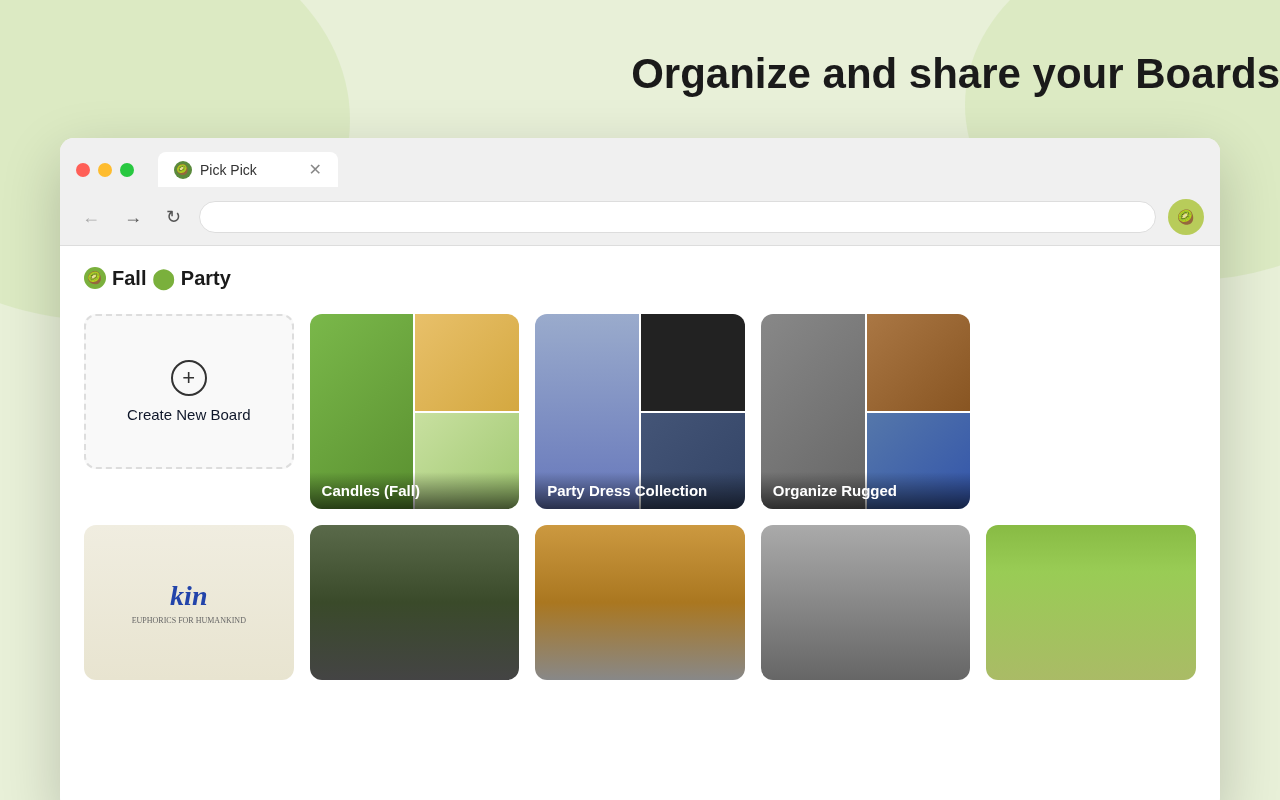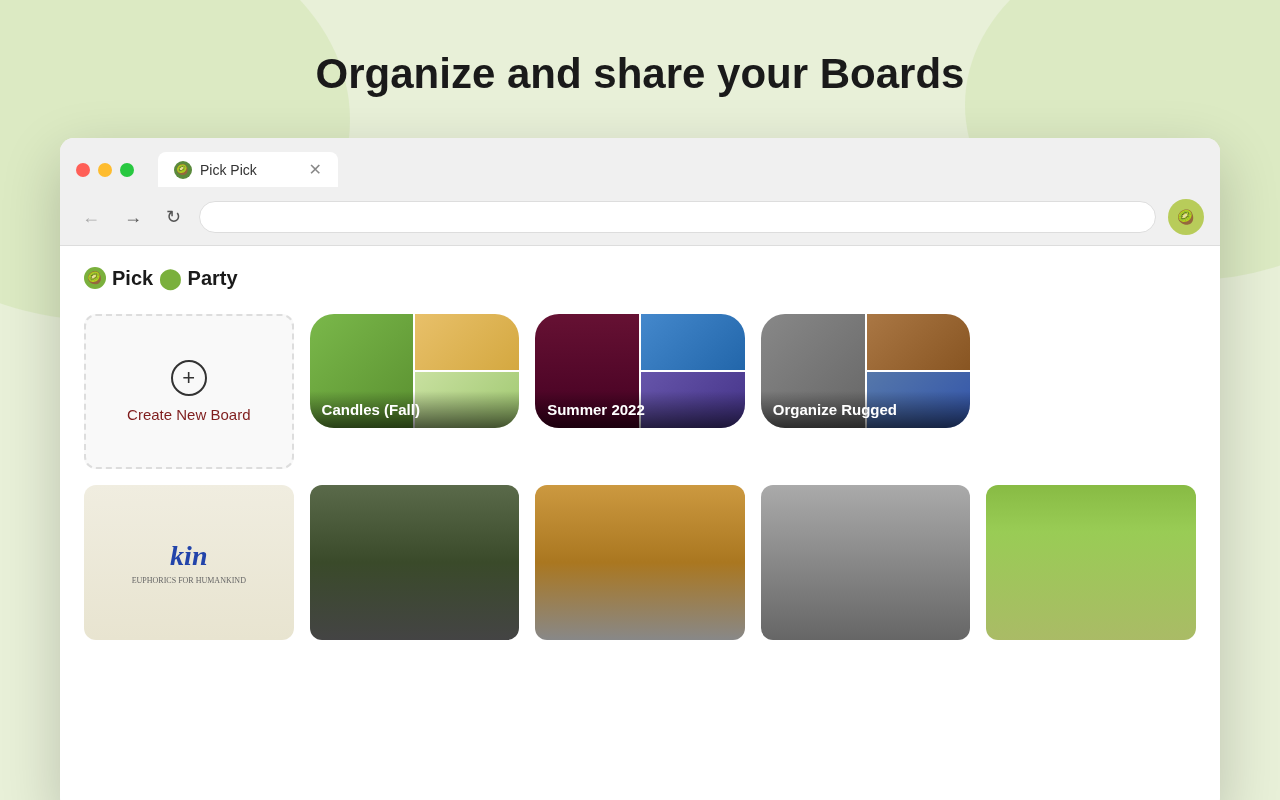"Organize and share your Boards" .page-title { text-align: center -> right }
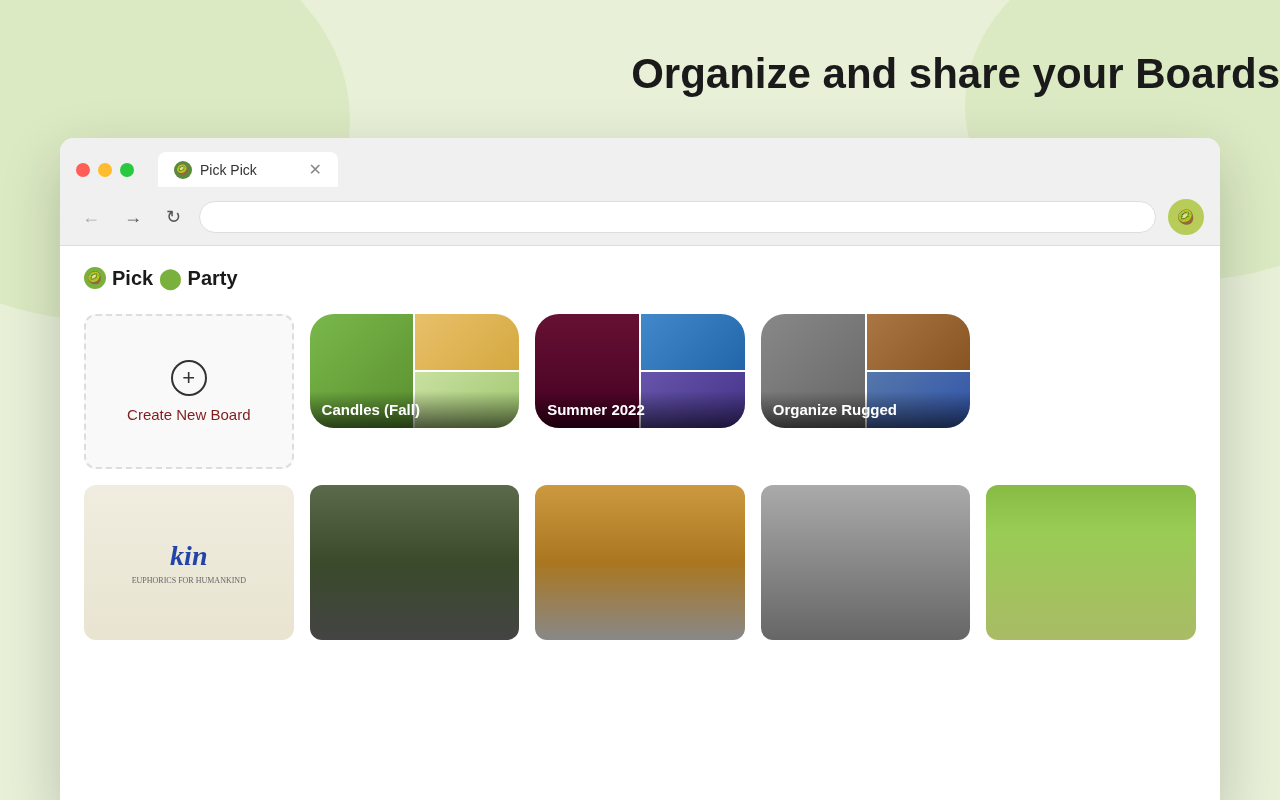"Pick" span { text: Pick -> Fall }
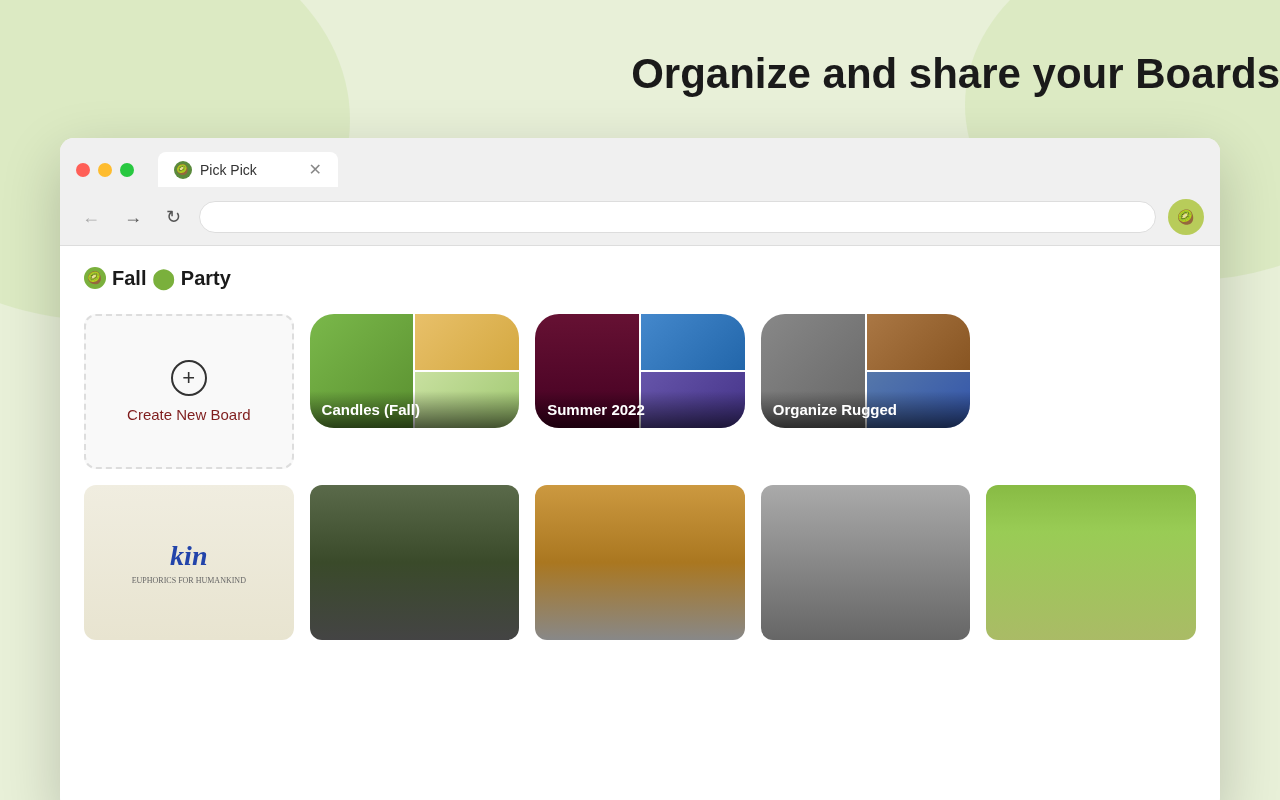"Create New Board" .create-label { color: #7f1d1d -> #0f172a }
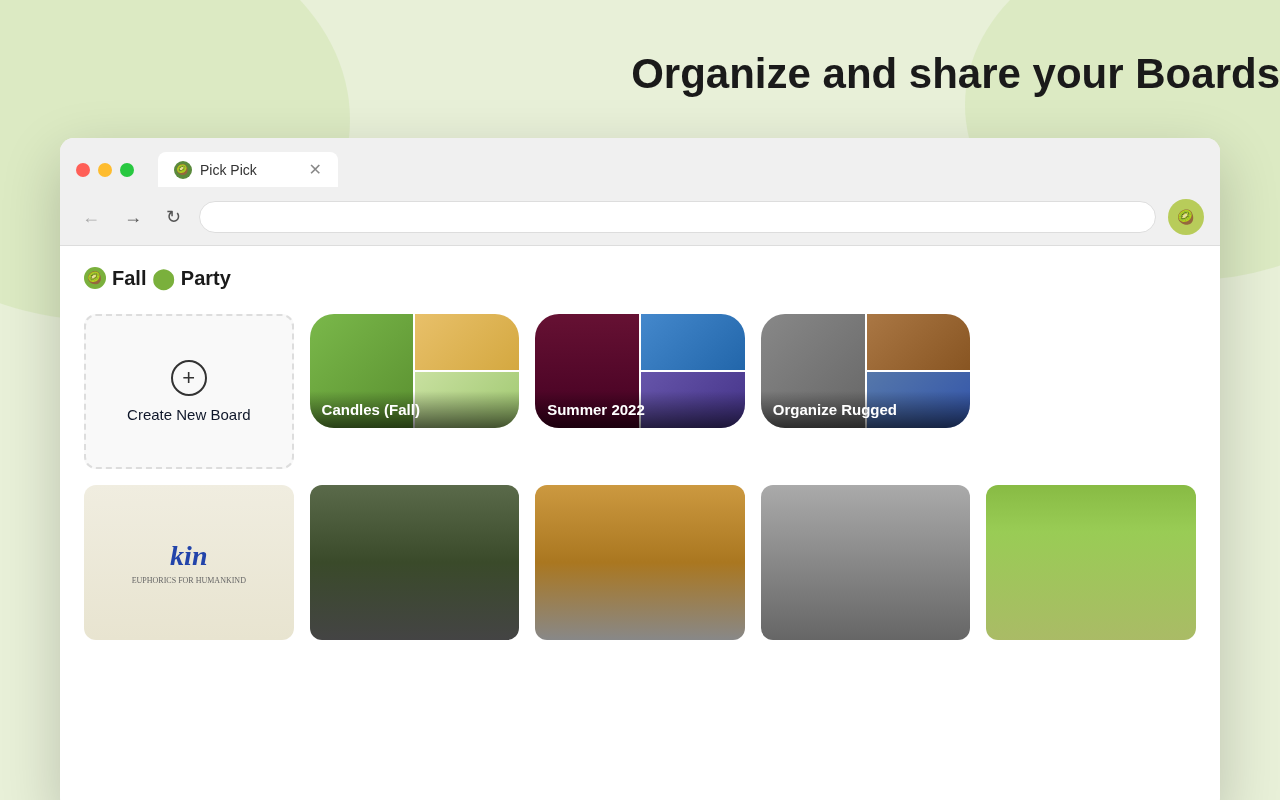"Candles (Fall)" .board-card { border-radius: 24px -> 12px; height: 114px -> 195px }
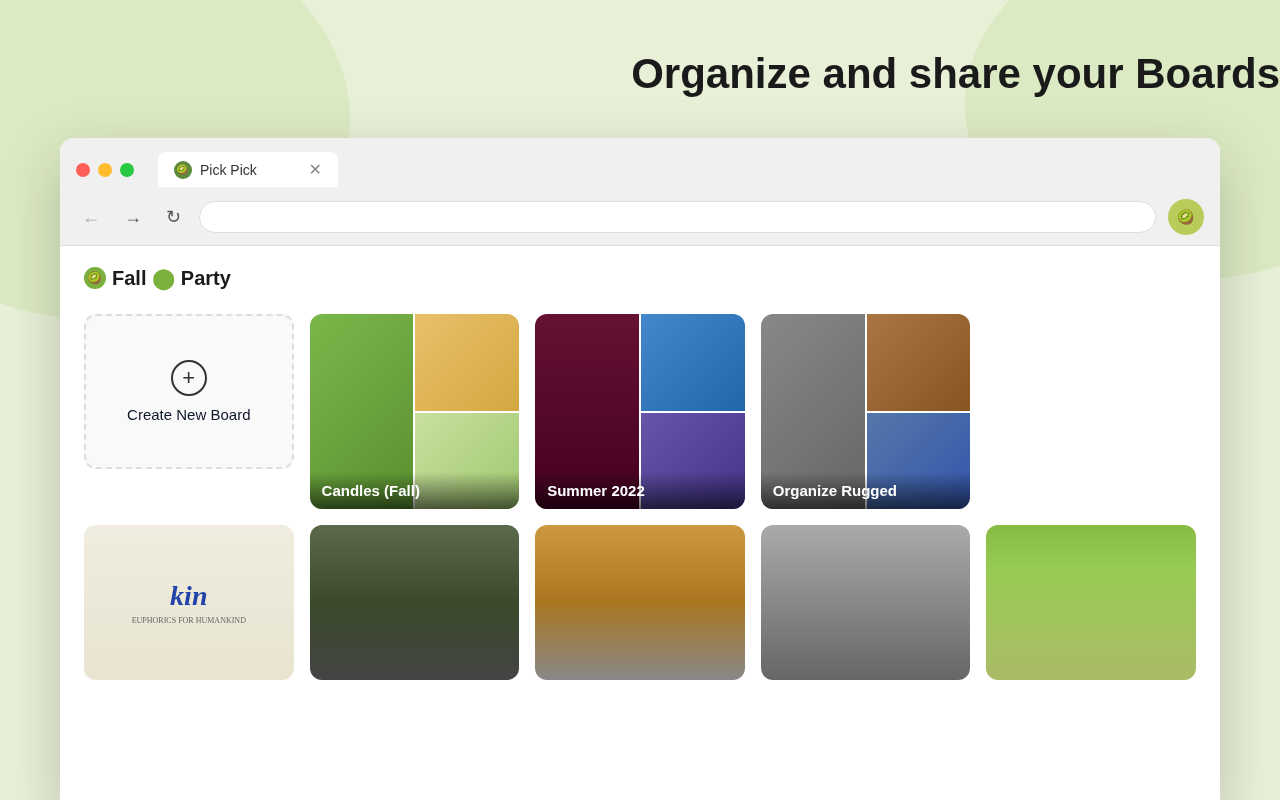"Party Dress Collection" div.board-card { html: none -> <div> <div> <div></div> <div></div> <div></div> </div> <div>Party Dress Collection</div> </div> }
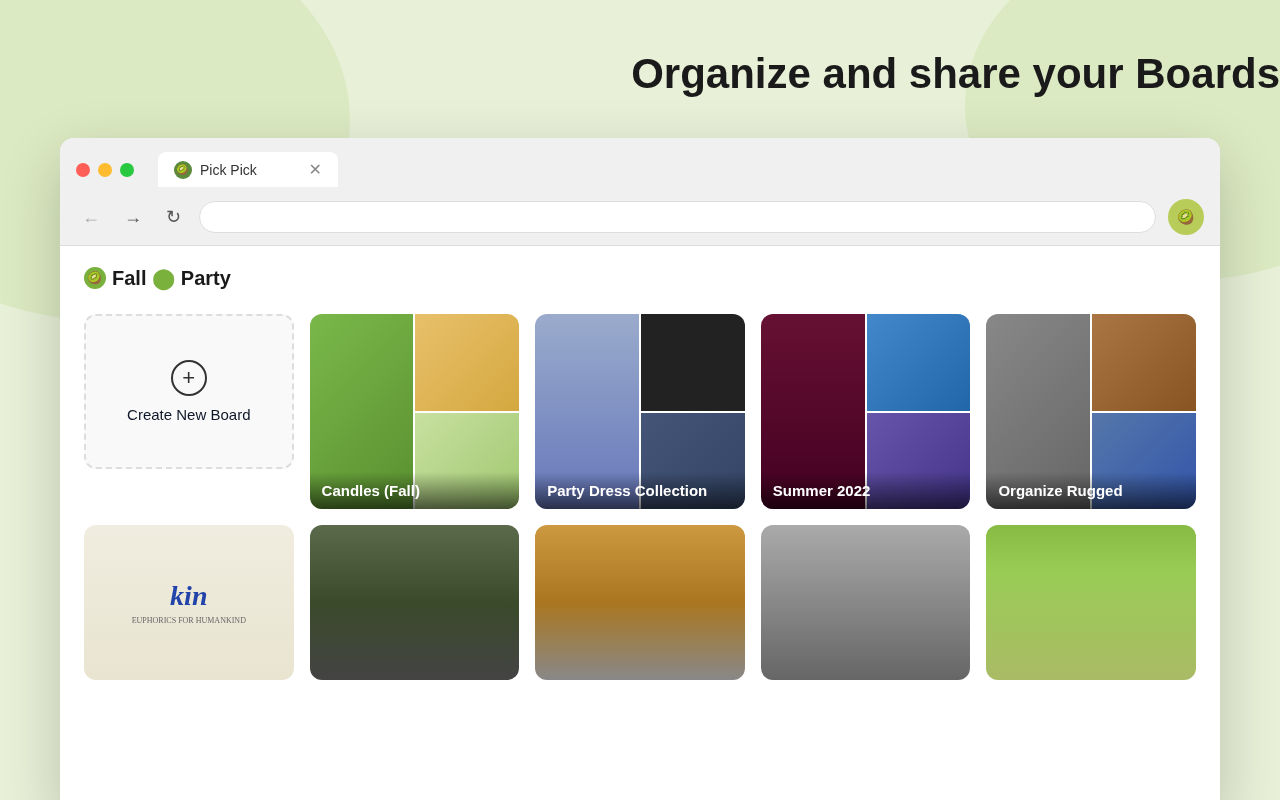"Summer 2022" div.board-card { html: <div> <div> <div></div> <div></div> <div></div> </div> <div>Summer 2022</div> </div> -> none }
